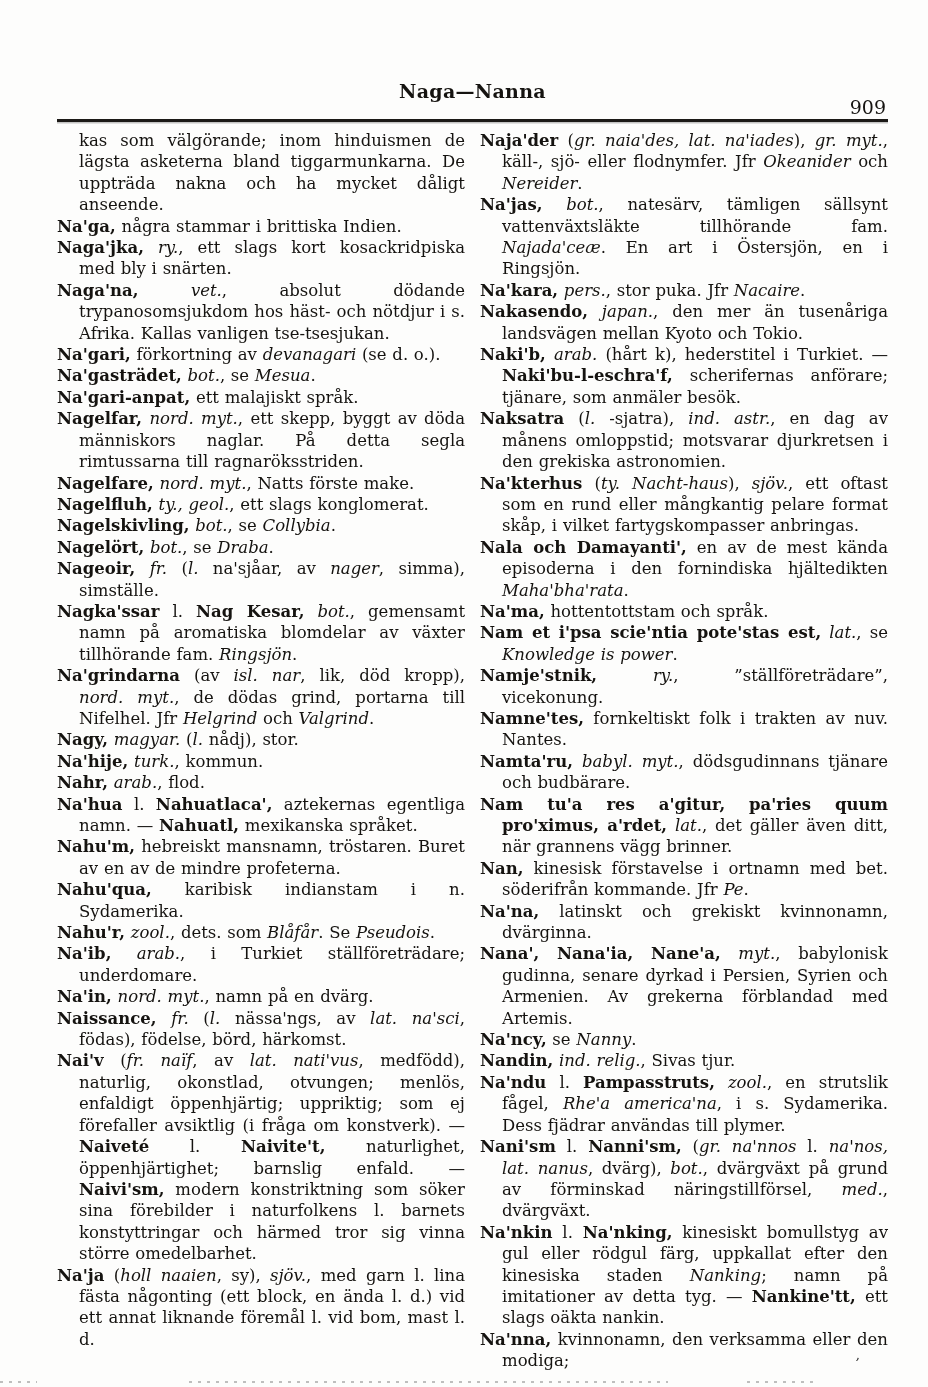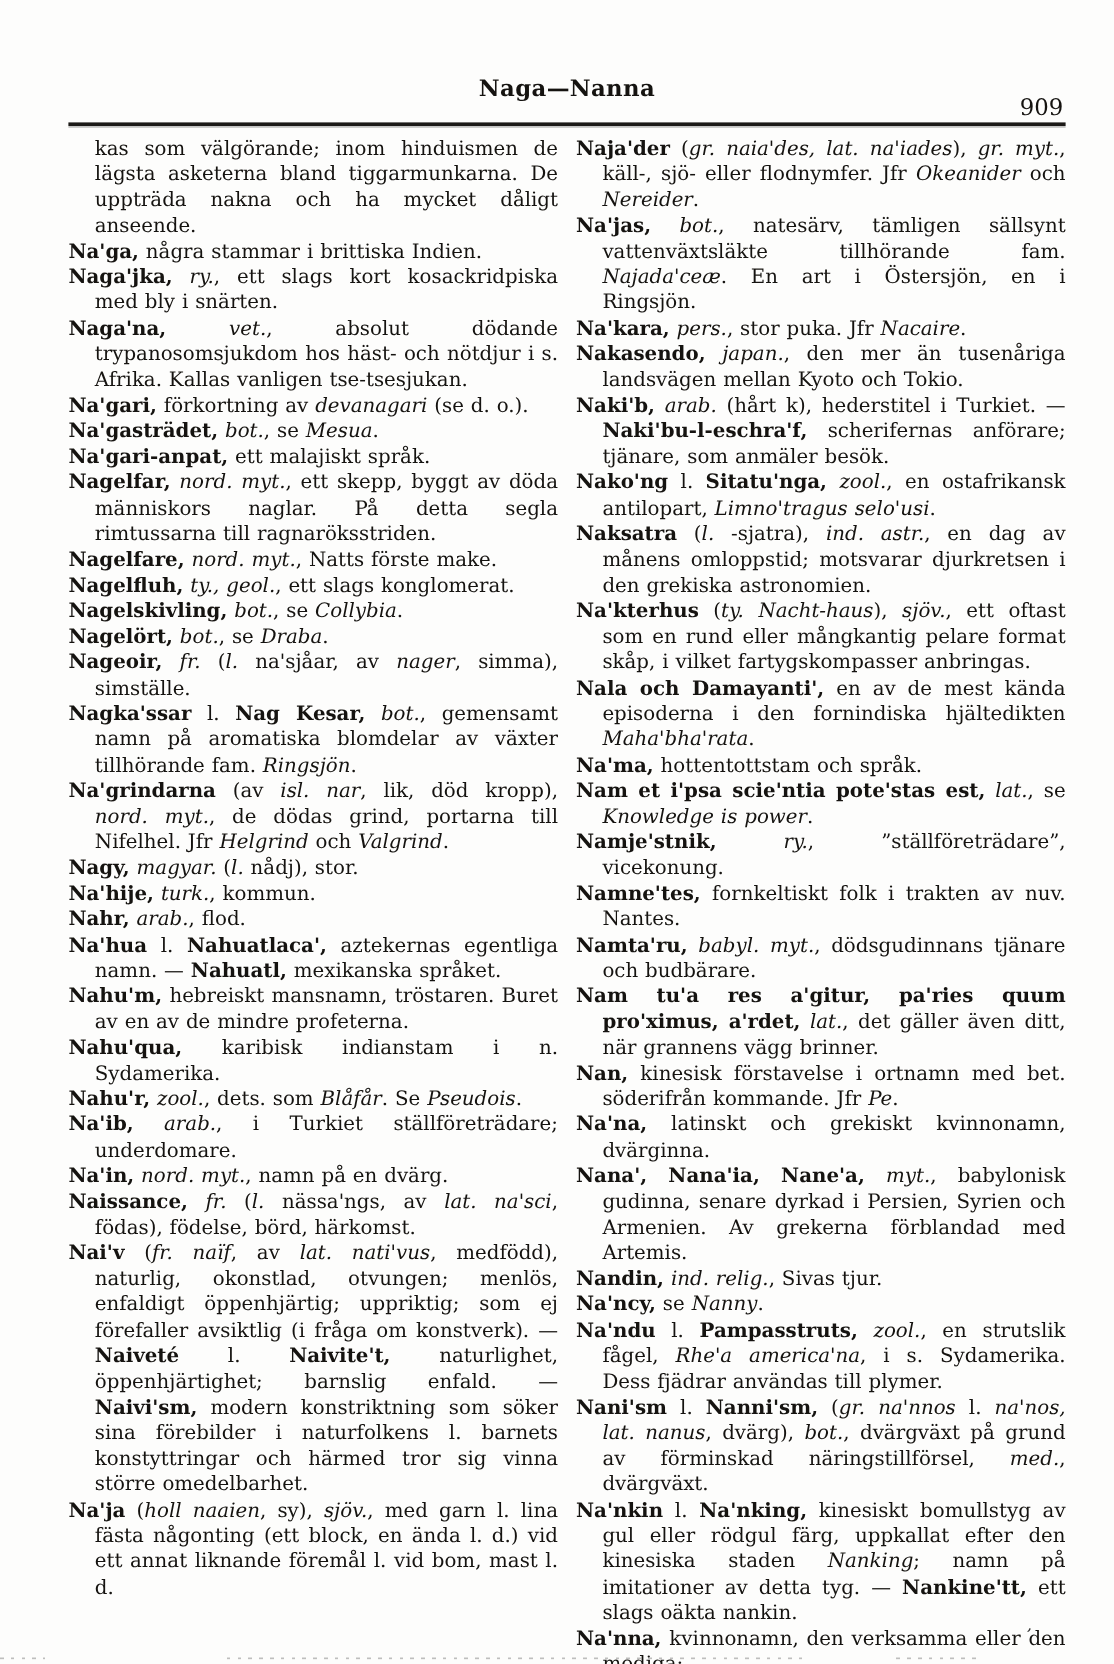"Naga—Nanna" .page { padding: 63px 40px 0 57px -> 80px 40px 0 57px }
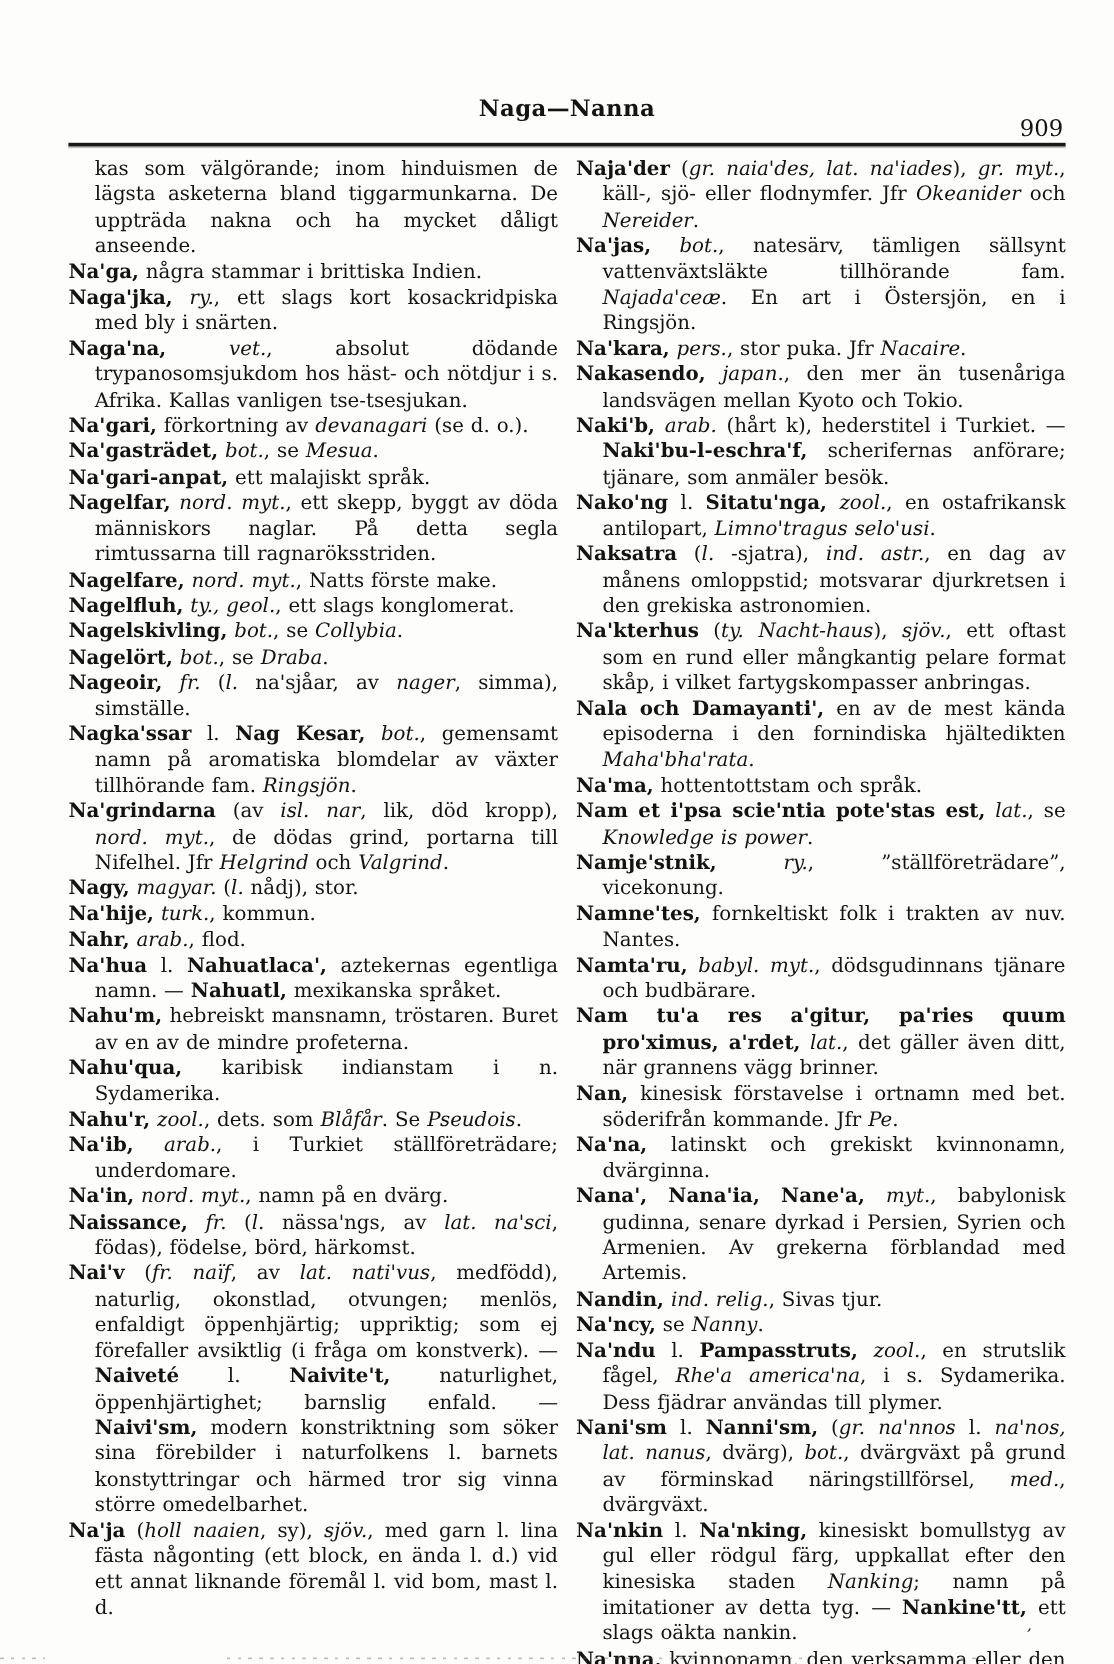"Nako'ng l. Sitatu'nga, zool., en" p.entry { html: <p><span>Nako'ng</span><span> l. </span><span>Sitatu'nga,</span><span> </span><span>zool.</span><span>, en ostafrikansk antilopart, </span><span>Limno'tragus selo'usi</span><span>.</span></p> -> none }
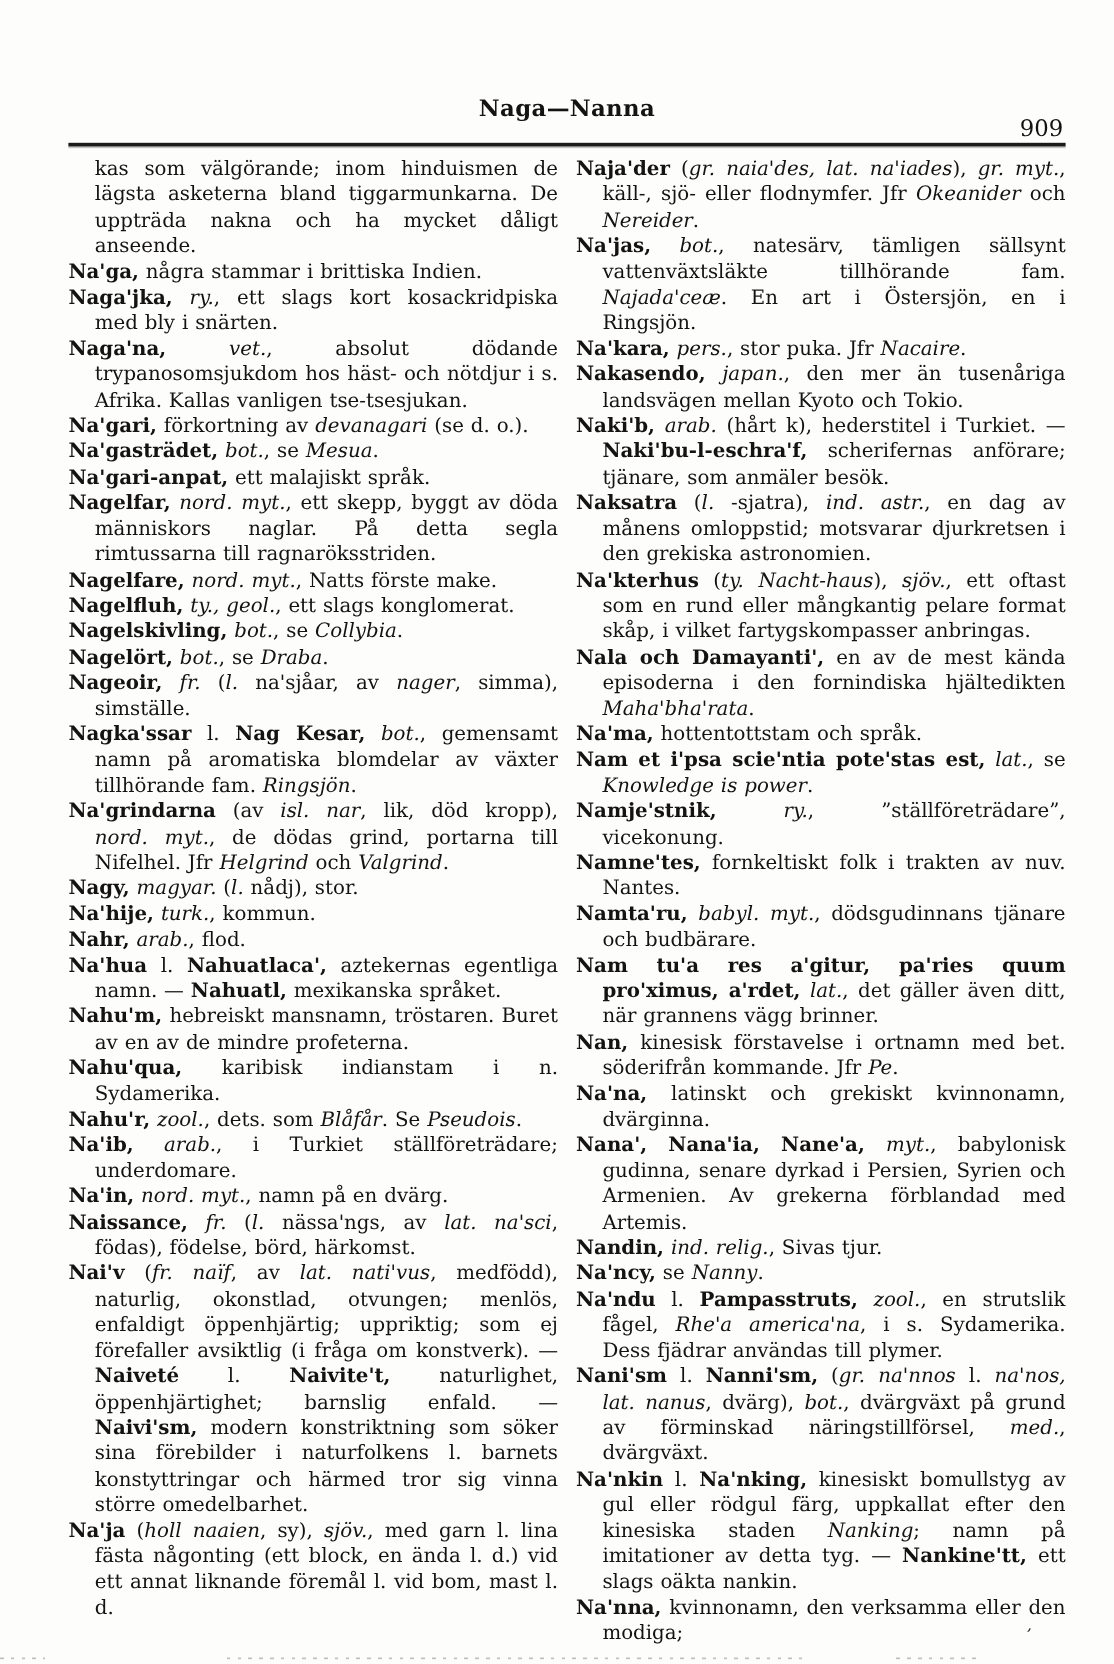"Nandin, ind. relig., Sivas tjur." p.entry { order: before "Na'ncy, se Nanny." -> after "Na'ncy, se Nanny." }
